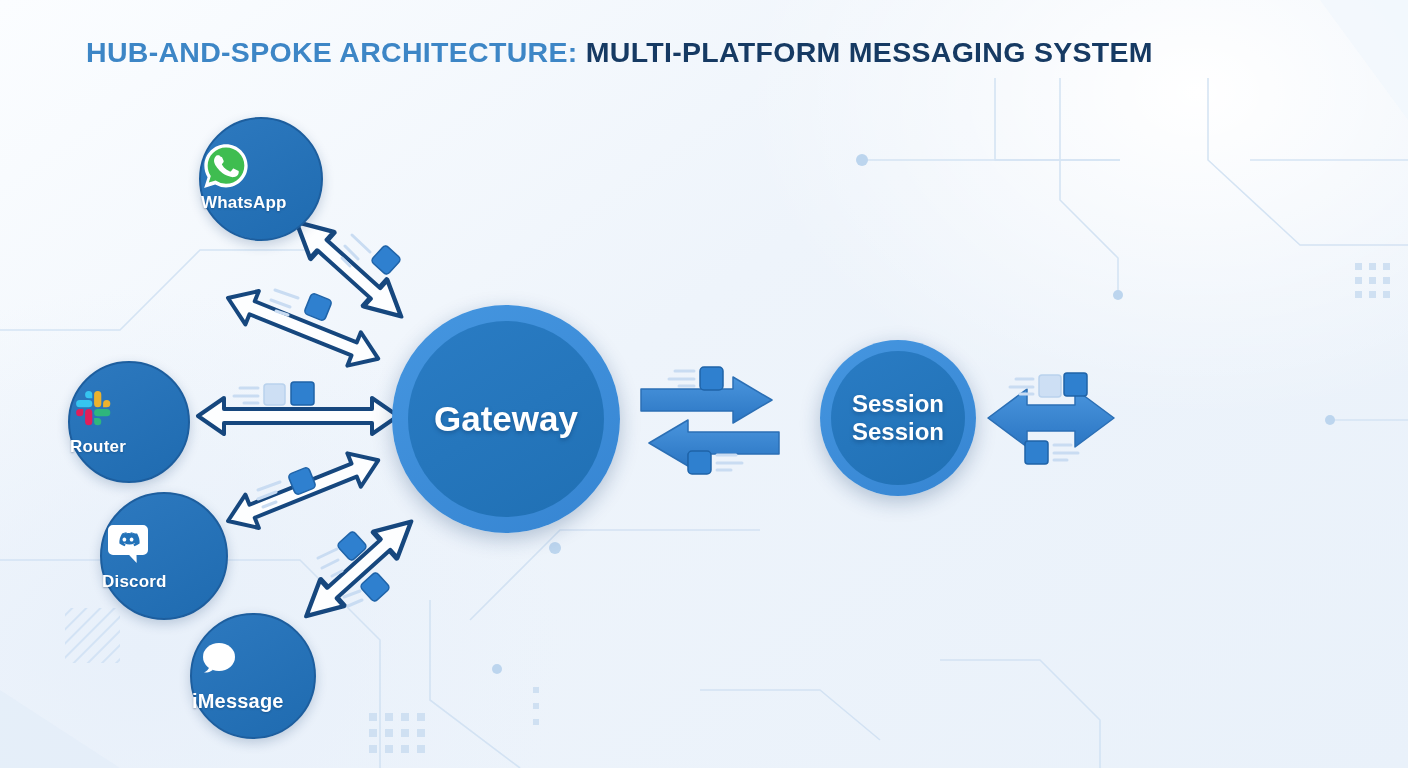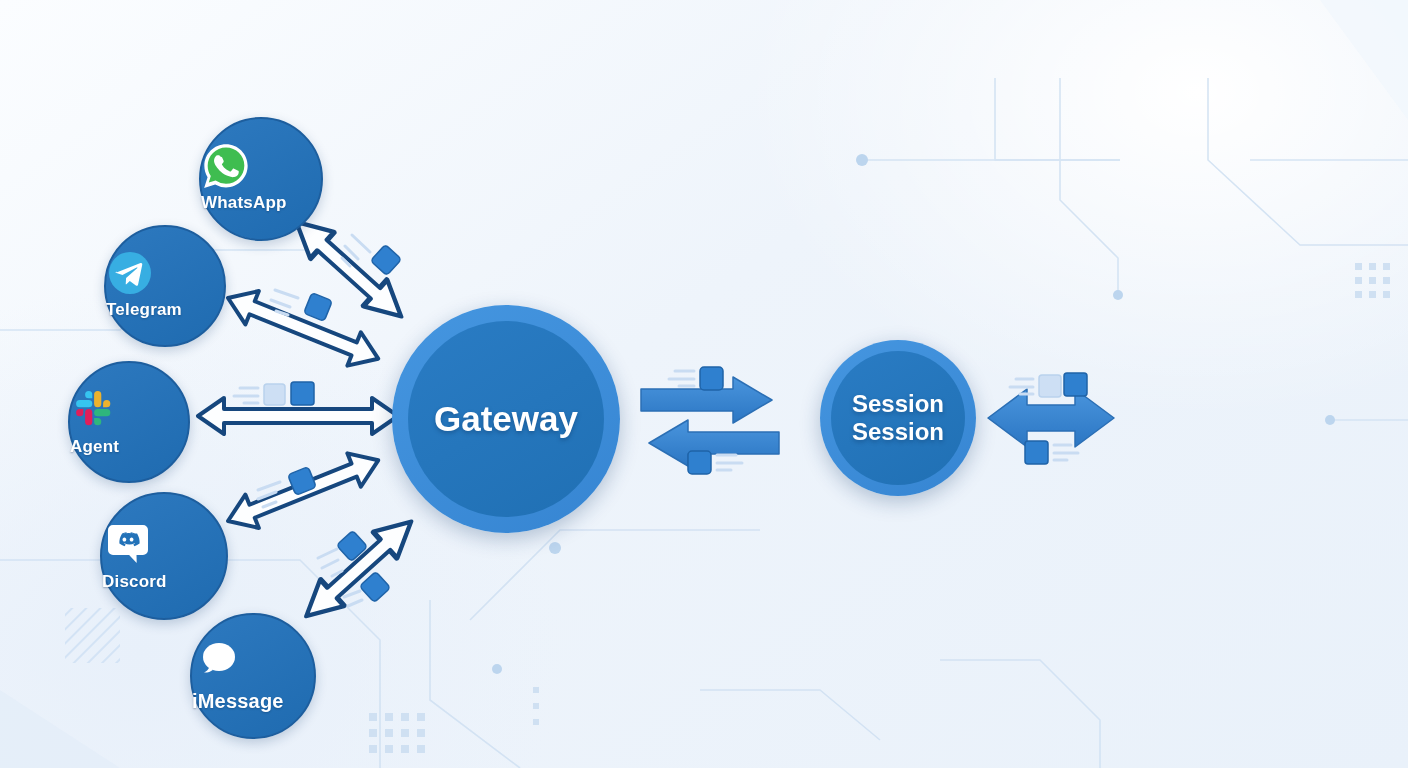"HUB-AND-SPOKE ARCHITECTURE:" div.title { html: none -> <div> <span>HUB-AND-SPOKE ARCHITECTURE:</span> <span>MULTI-PLATFORM MESSAGING SYSTEM</span> </div> }
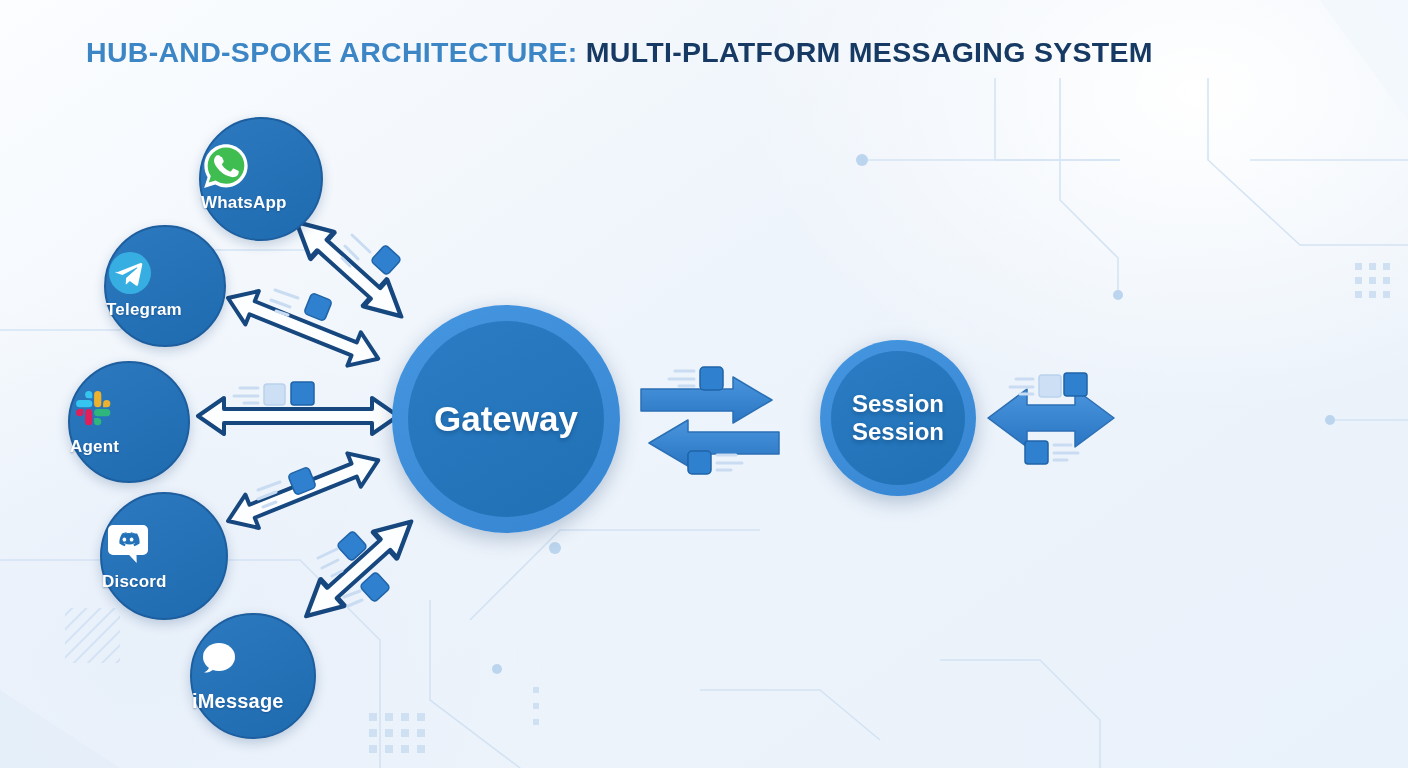"Telegram" div.node { html: <div> <div> <svg> <circle></circle> <path></path> </svg> </div> <div>Telegram</div> </div> -> none }
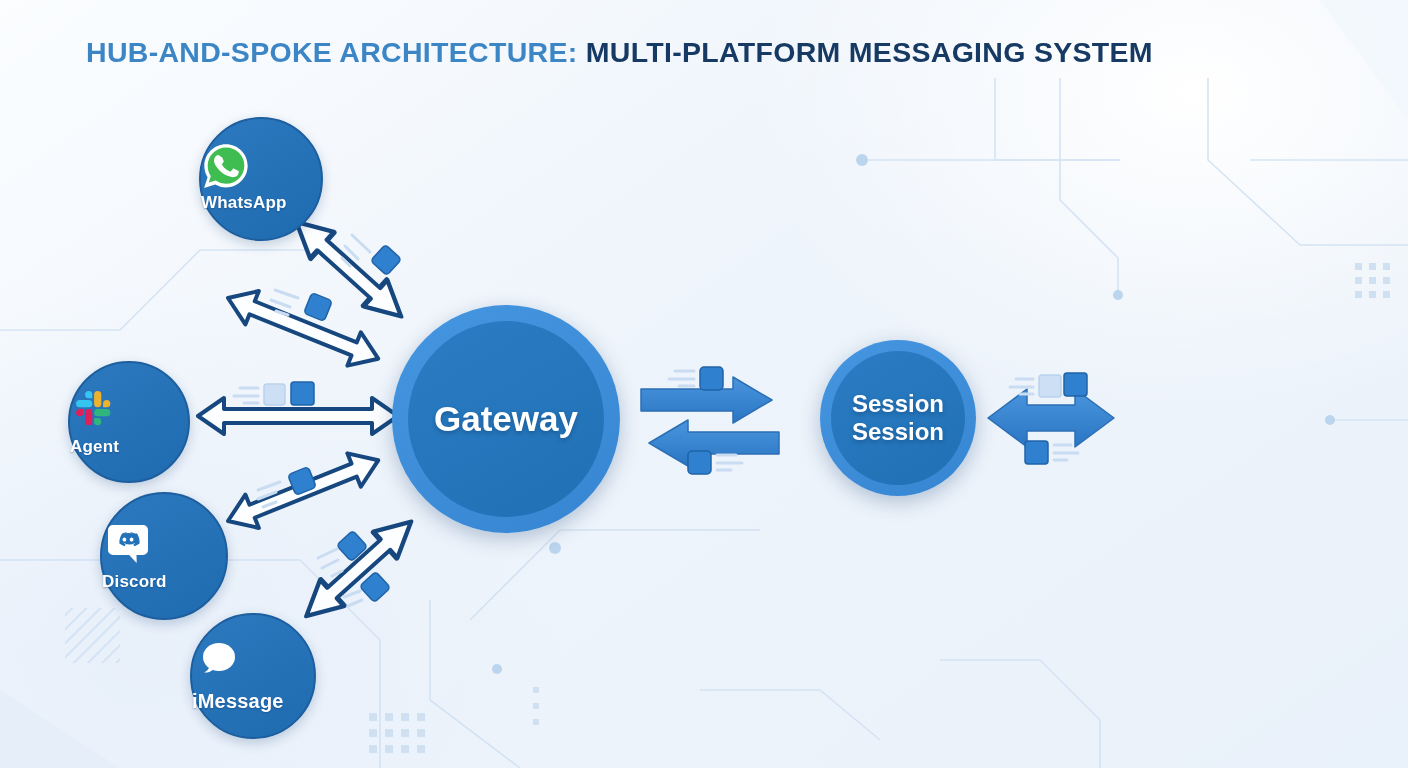"Agent" div.lbl { text: Agent -> Router }
